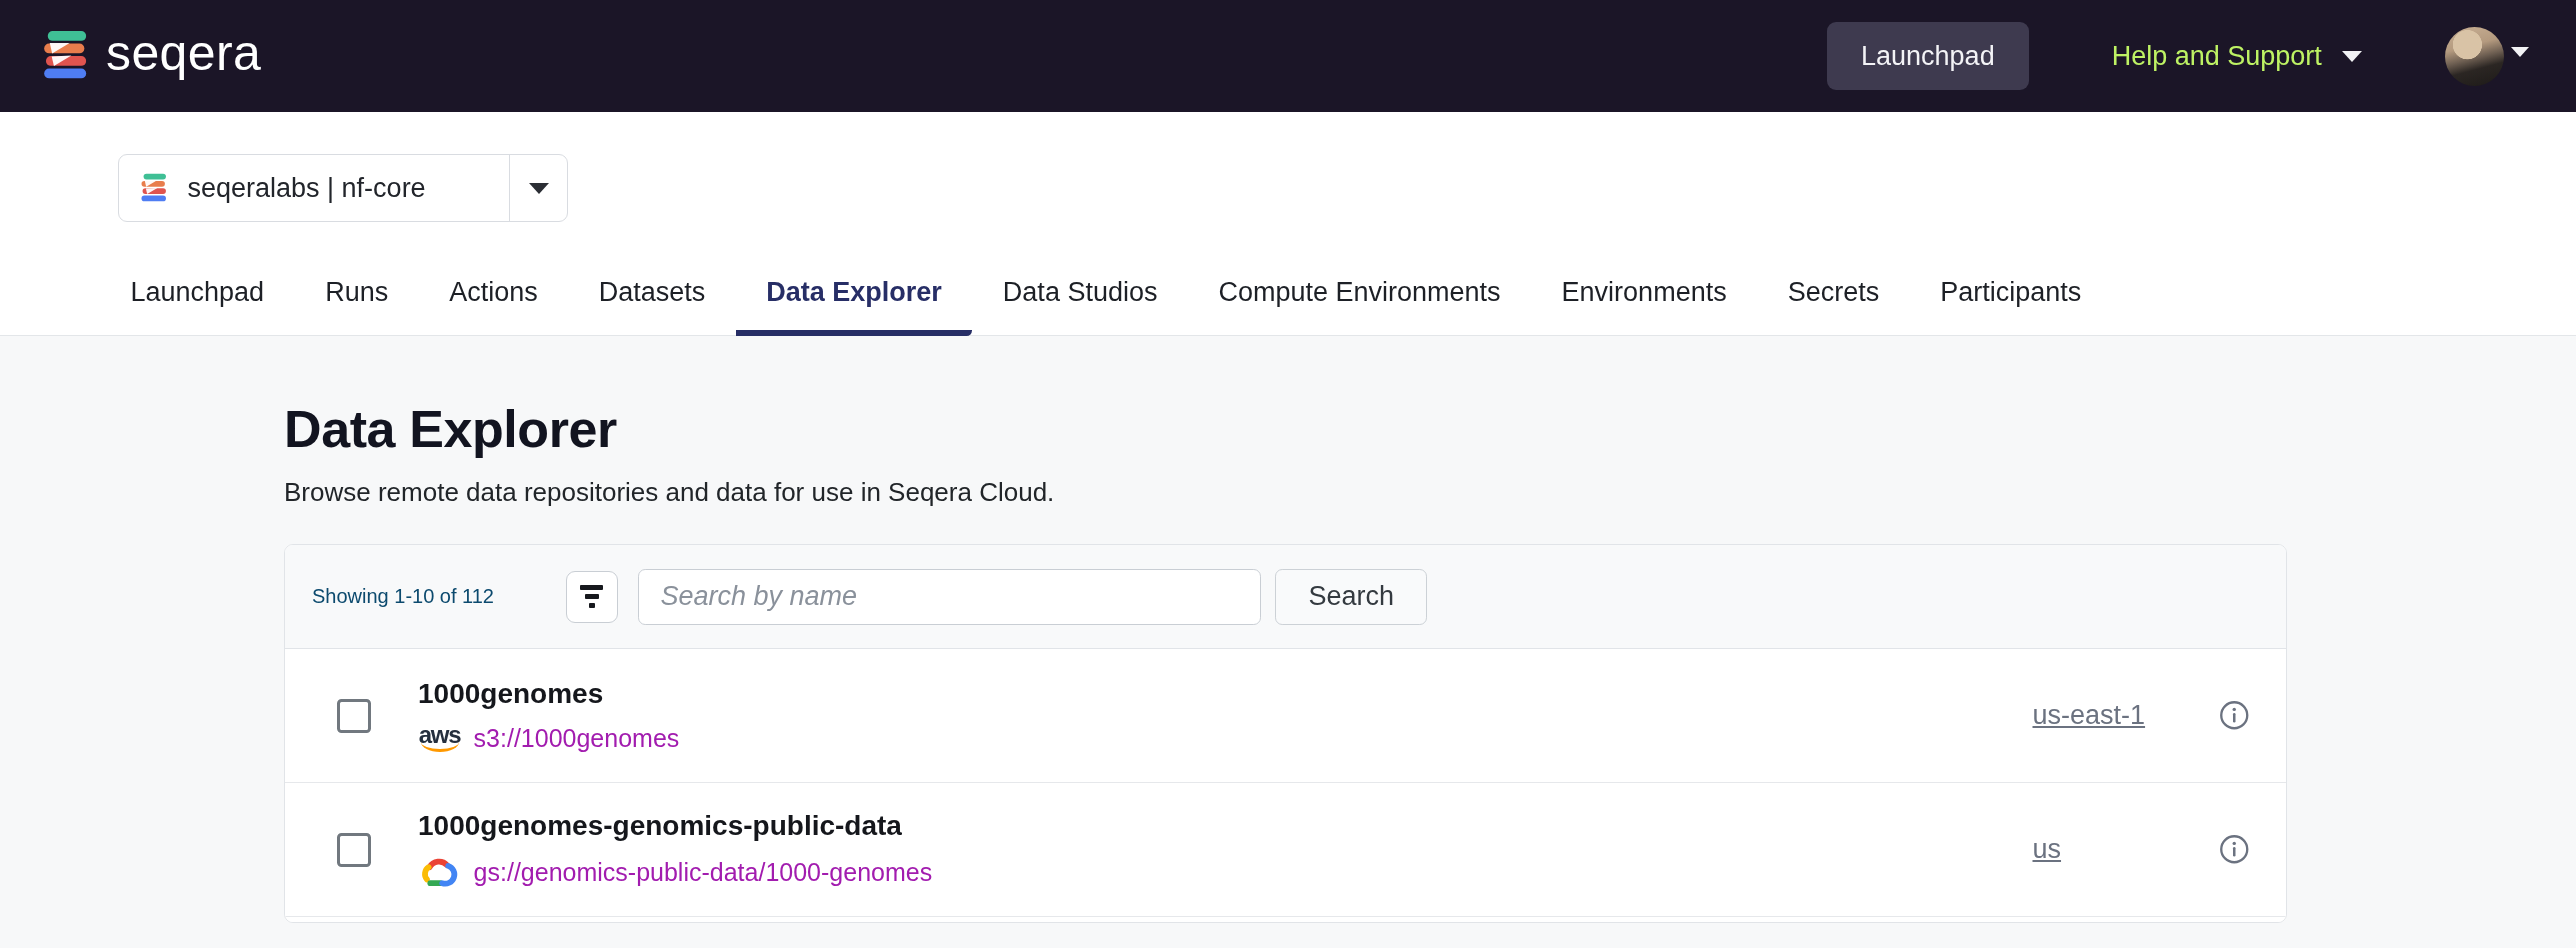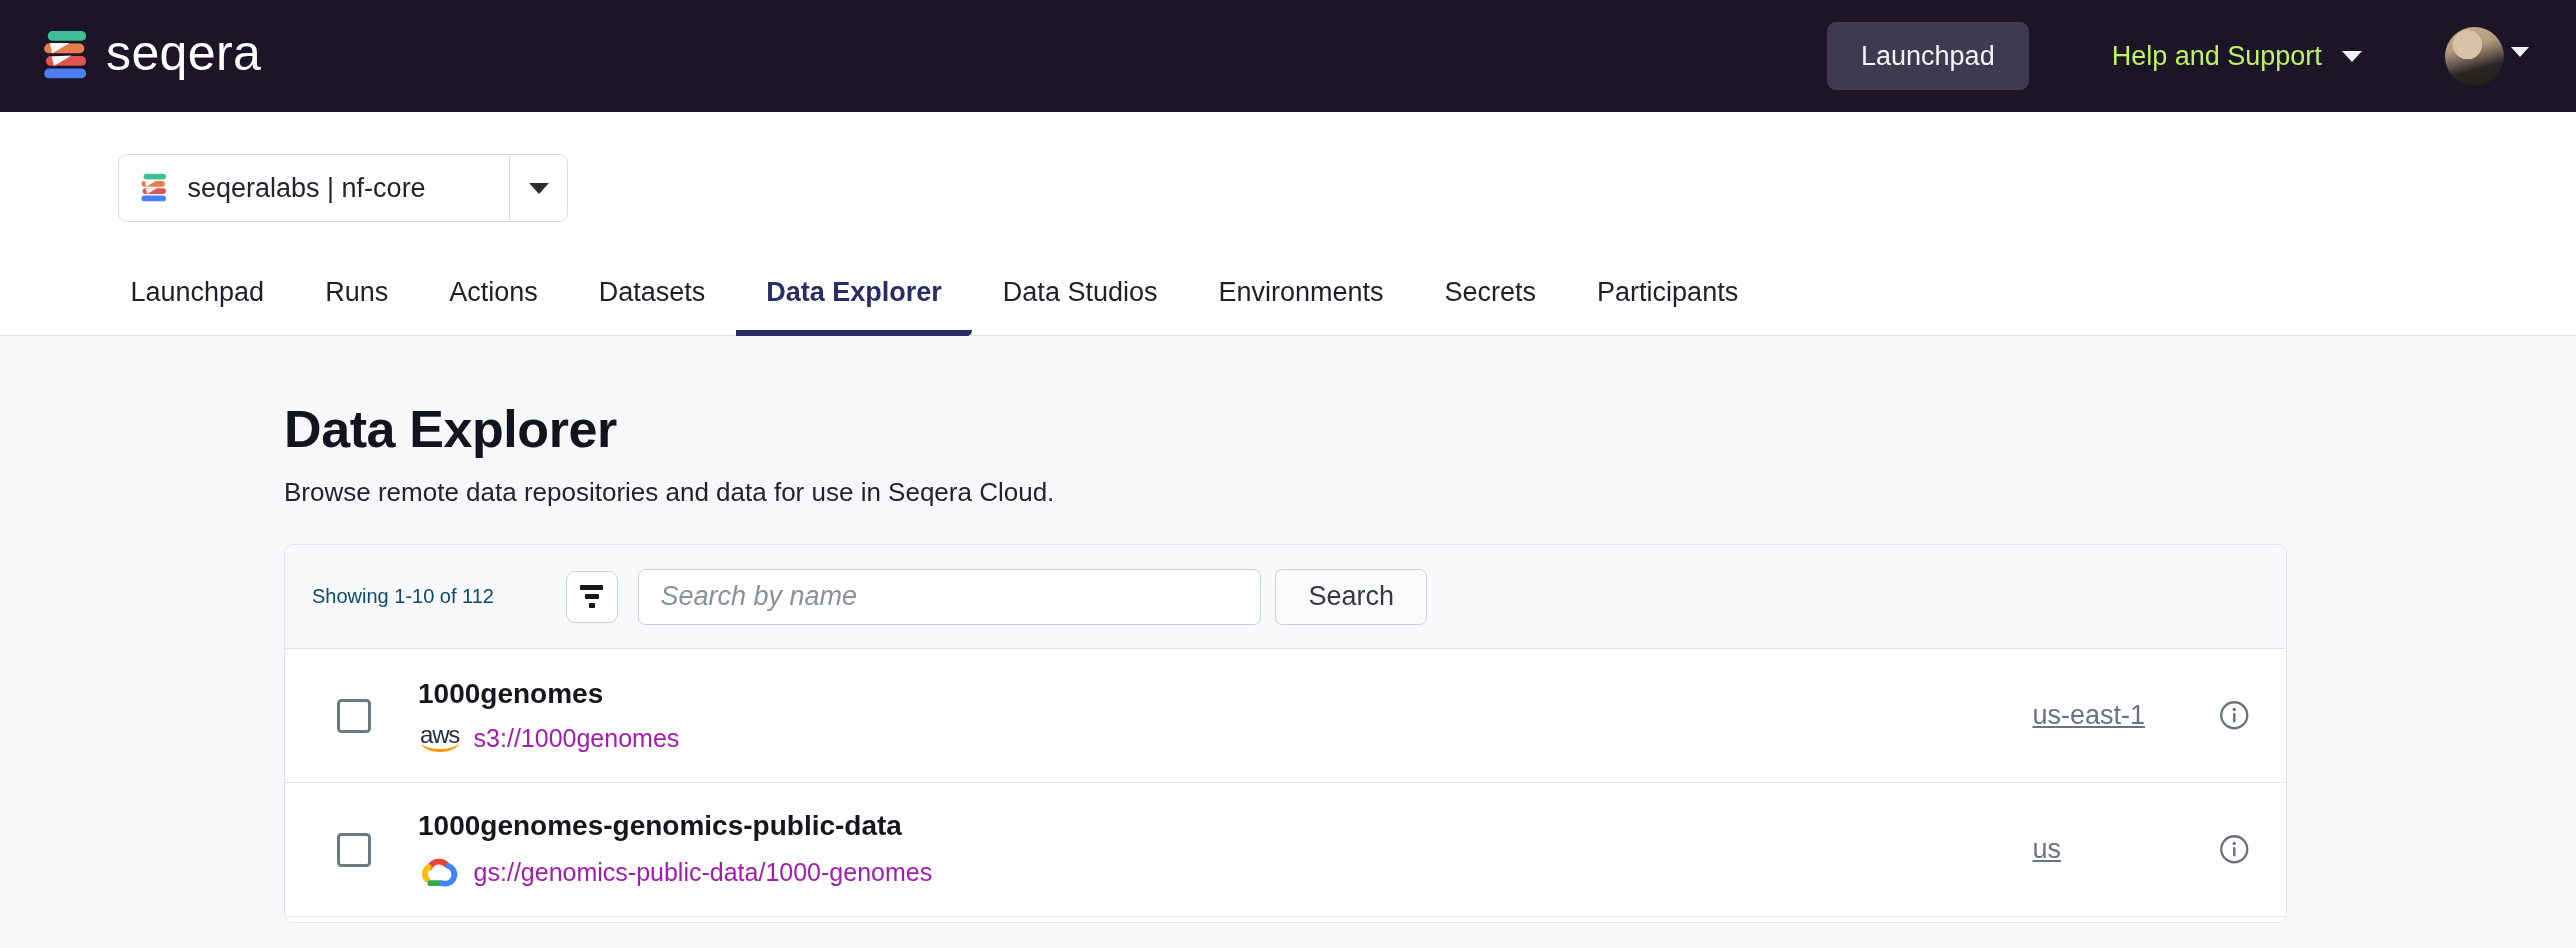"Compute Environments" div.tab { html: none -> <div>Compute Environments</div> }
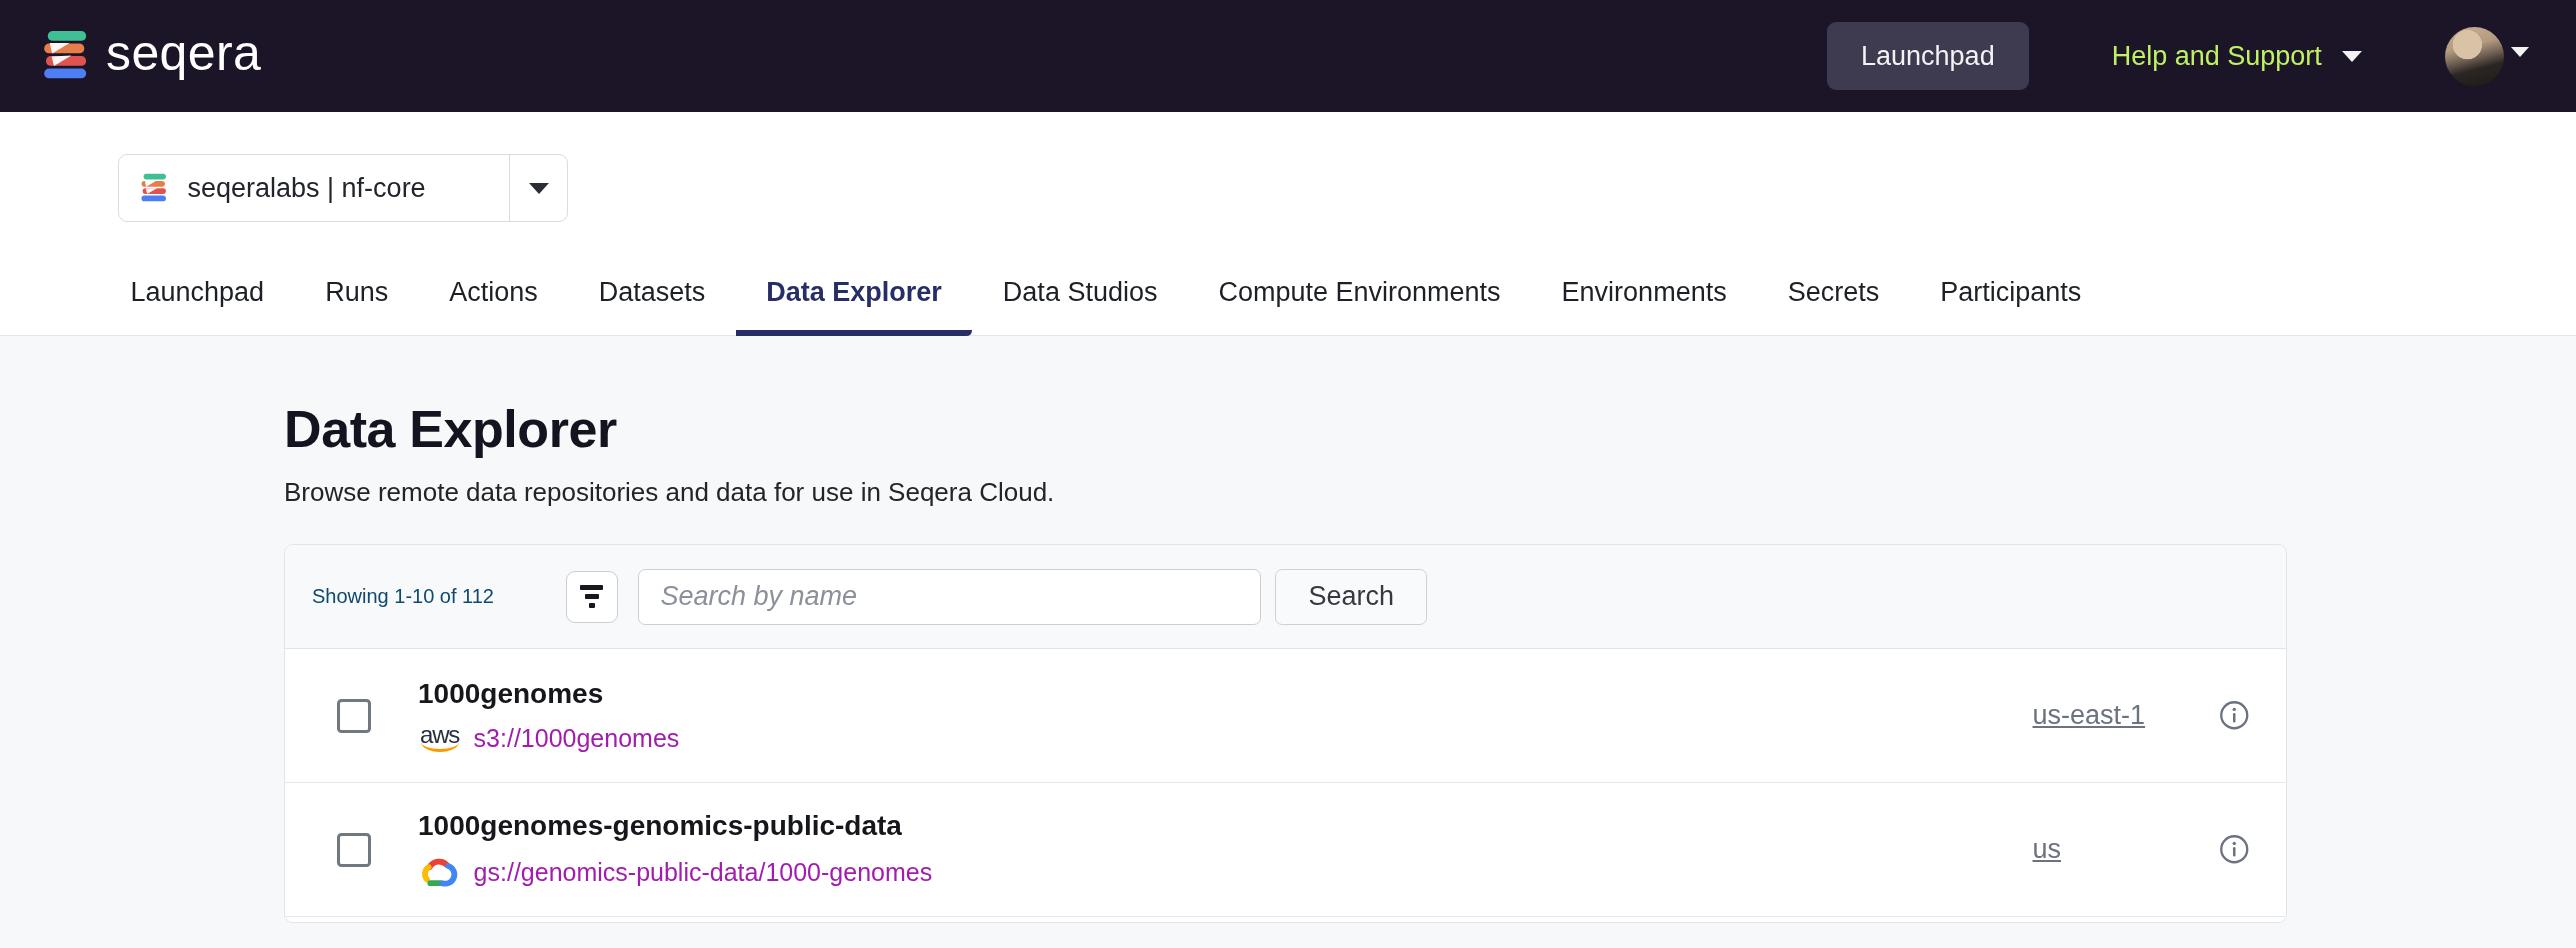"aws" .aws-text { font-weight: 400 -> 700 }
